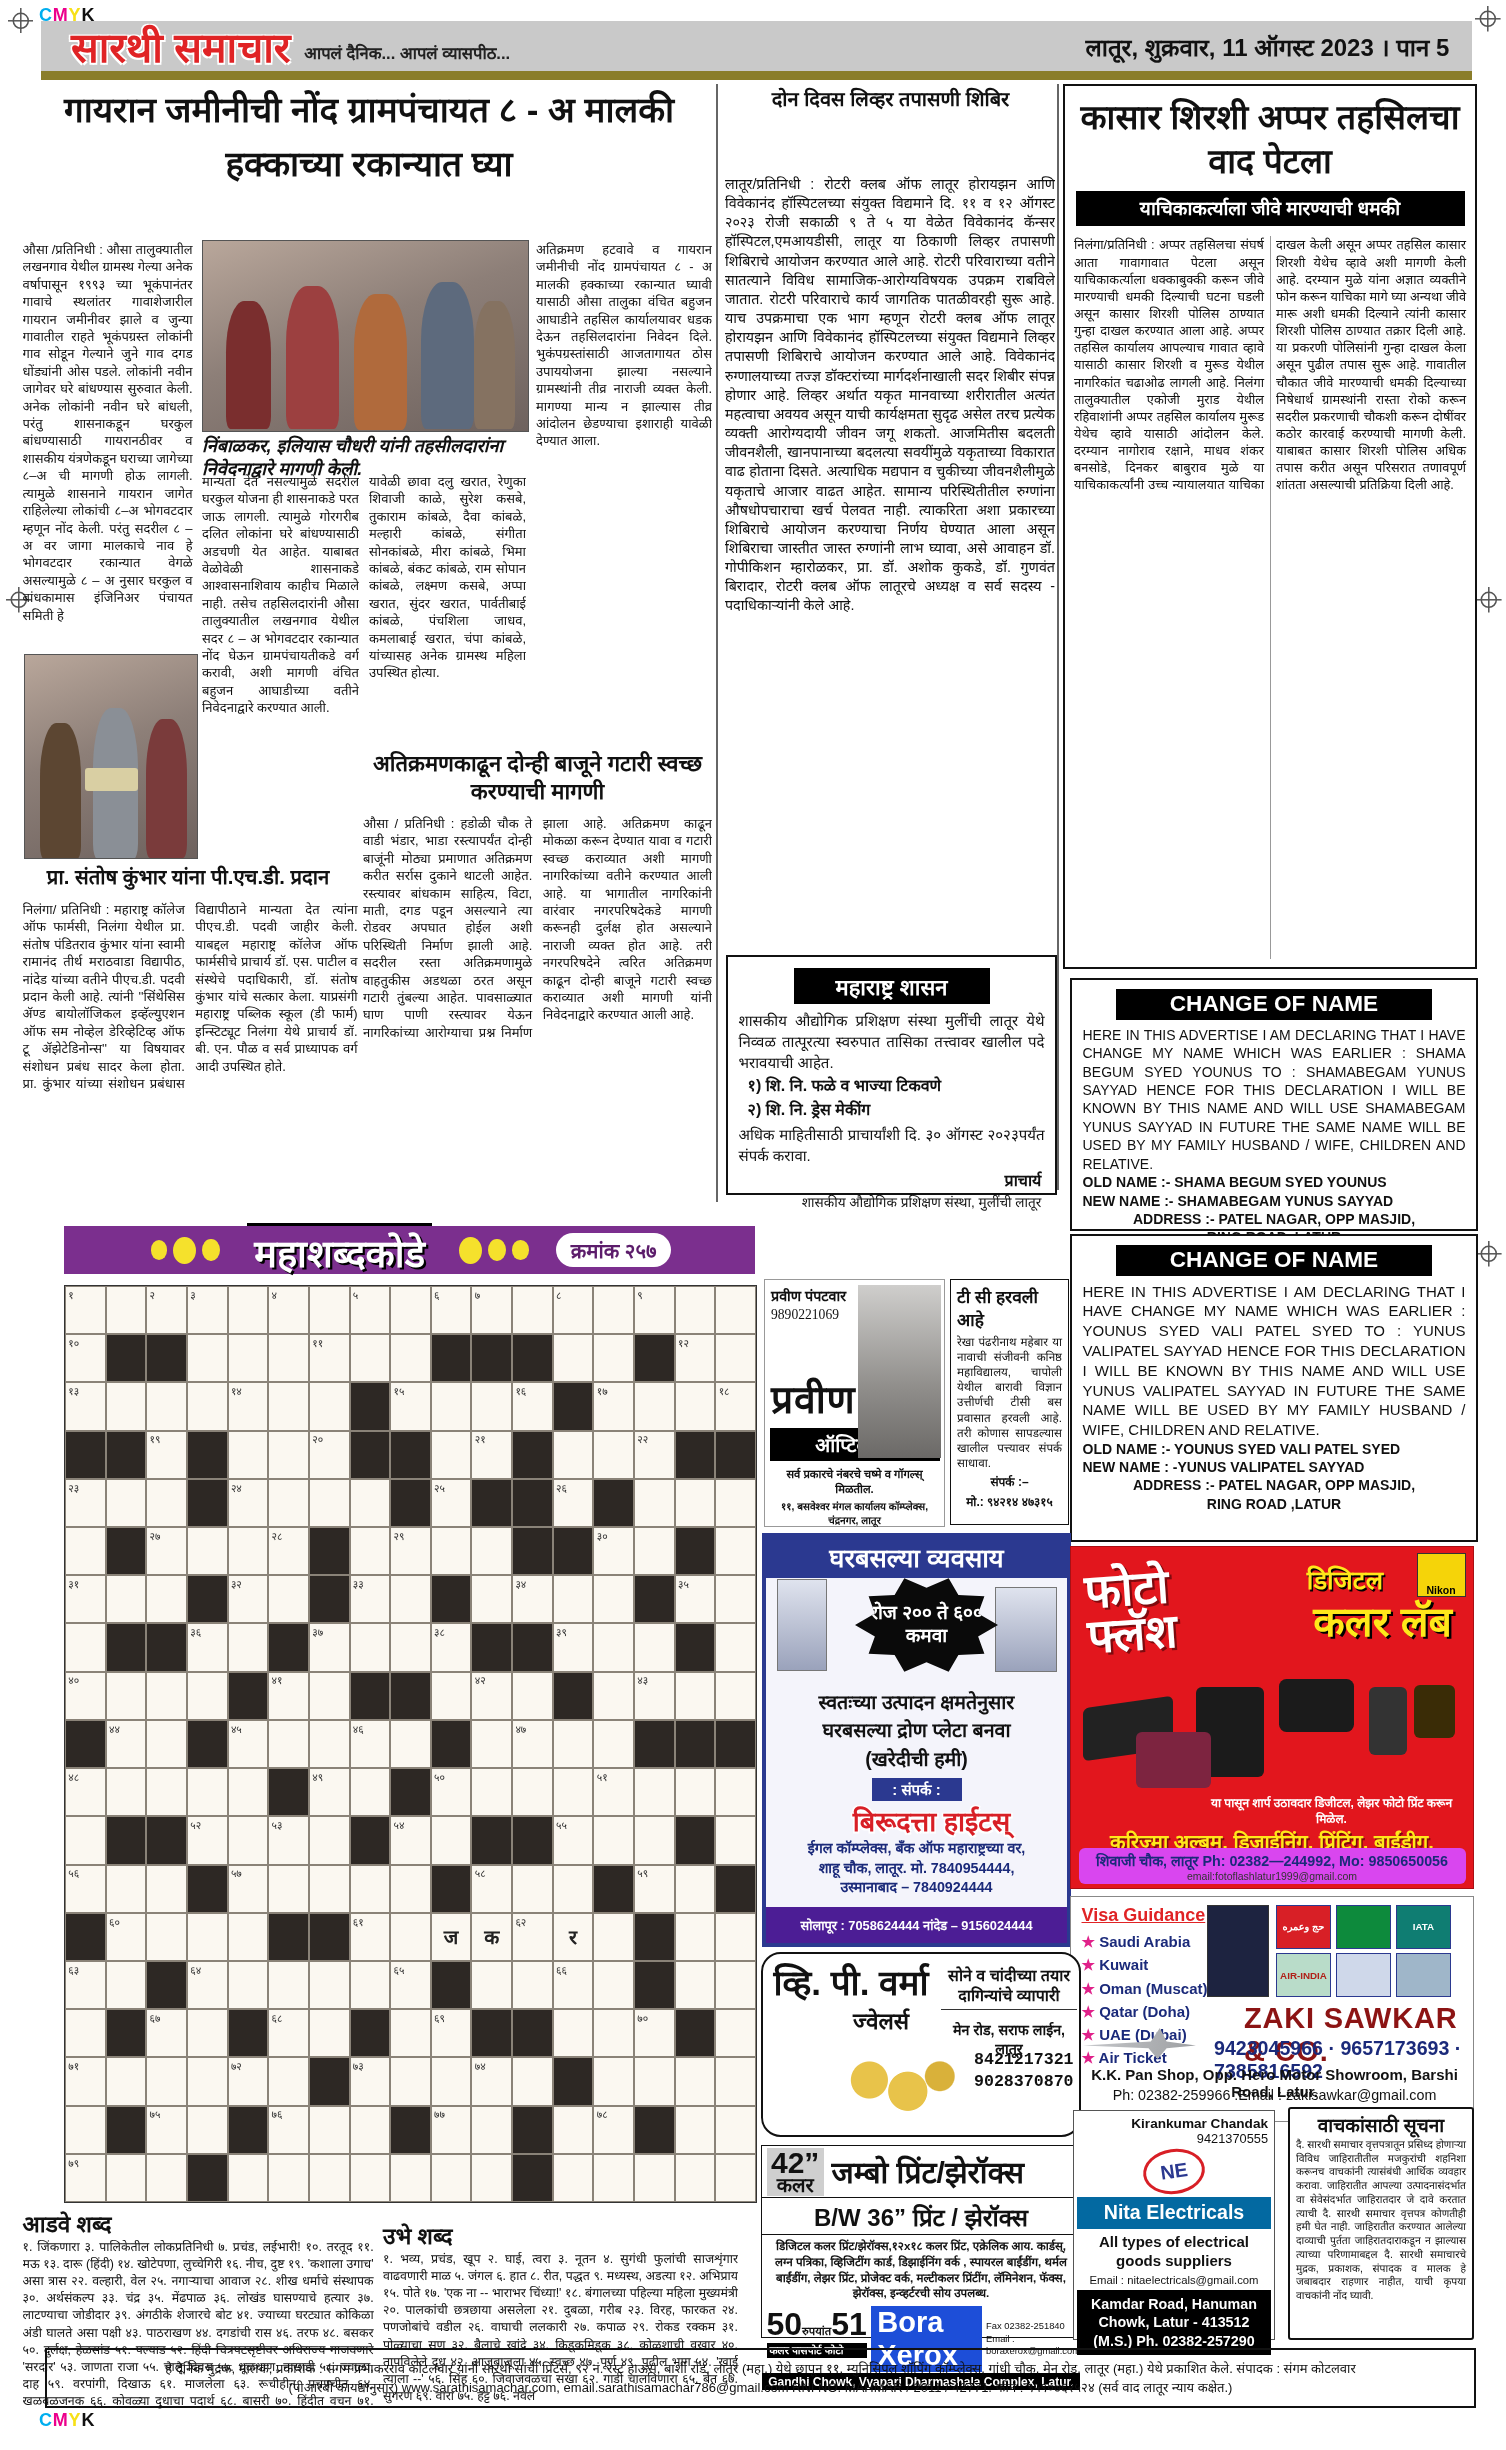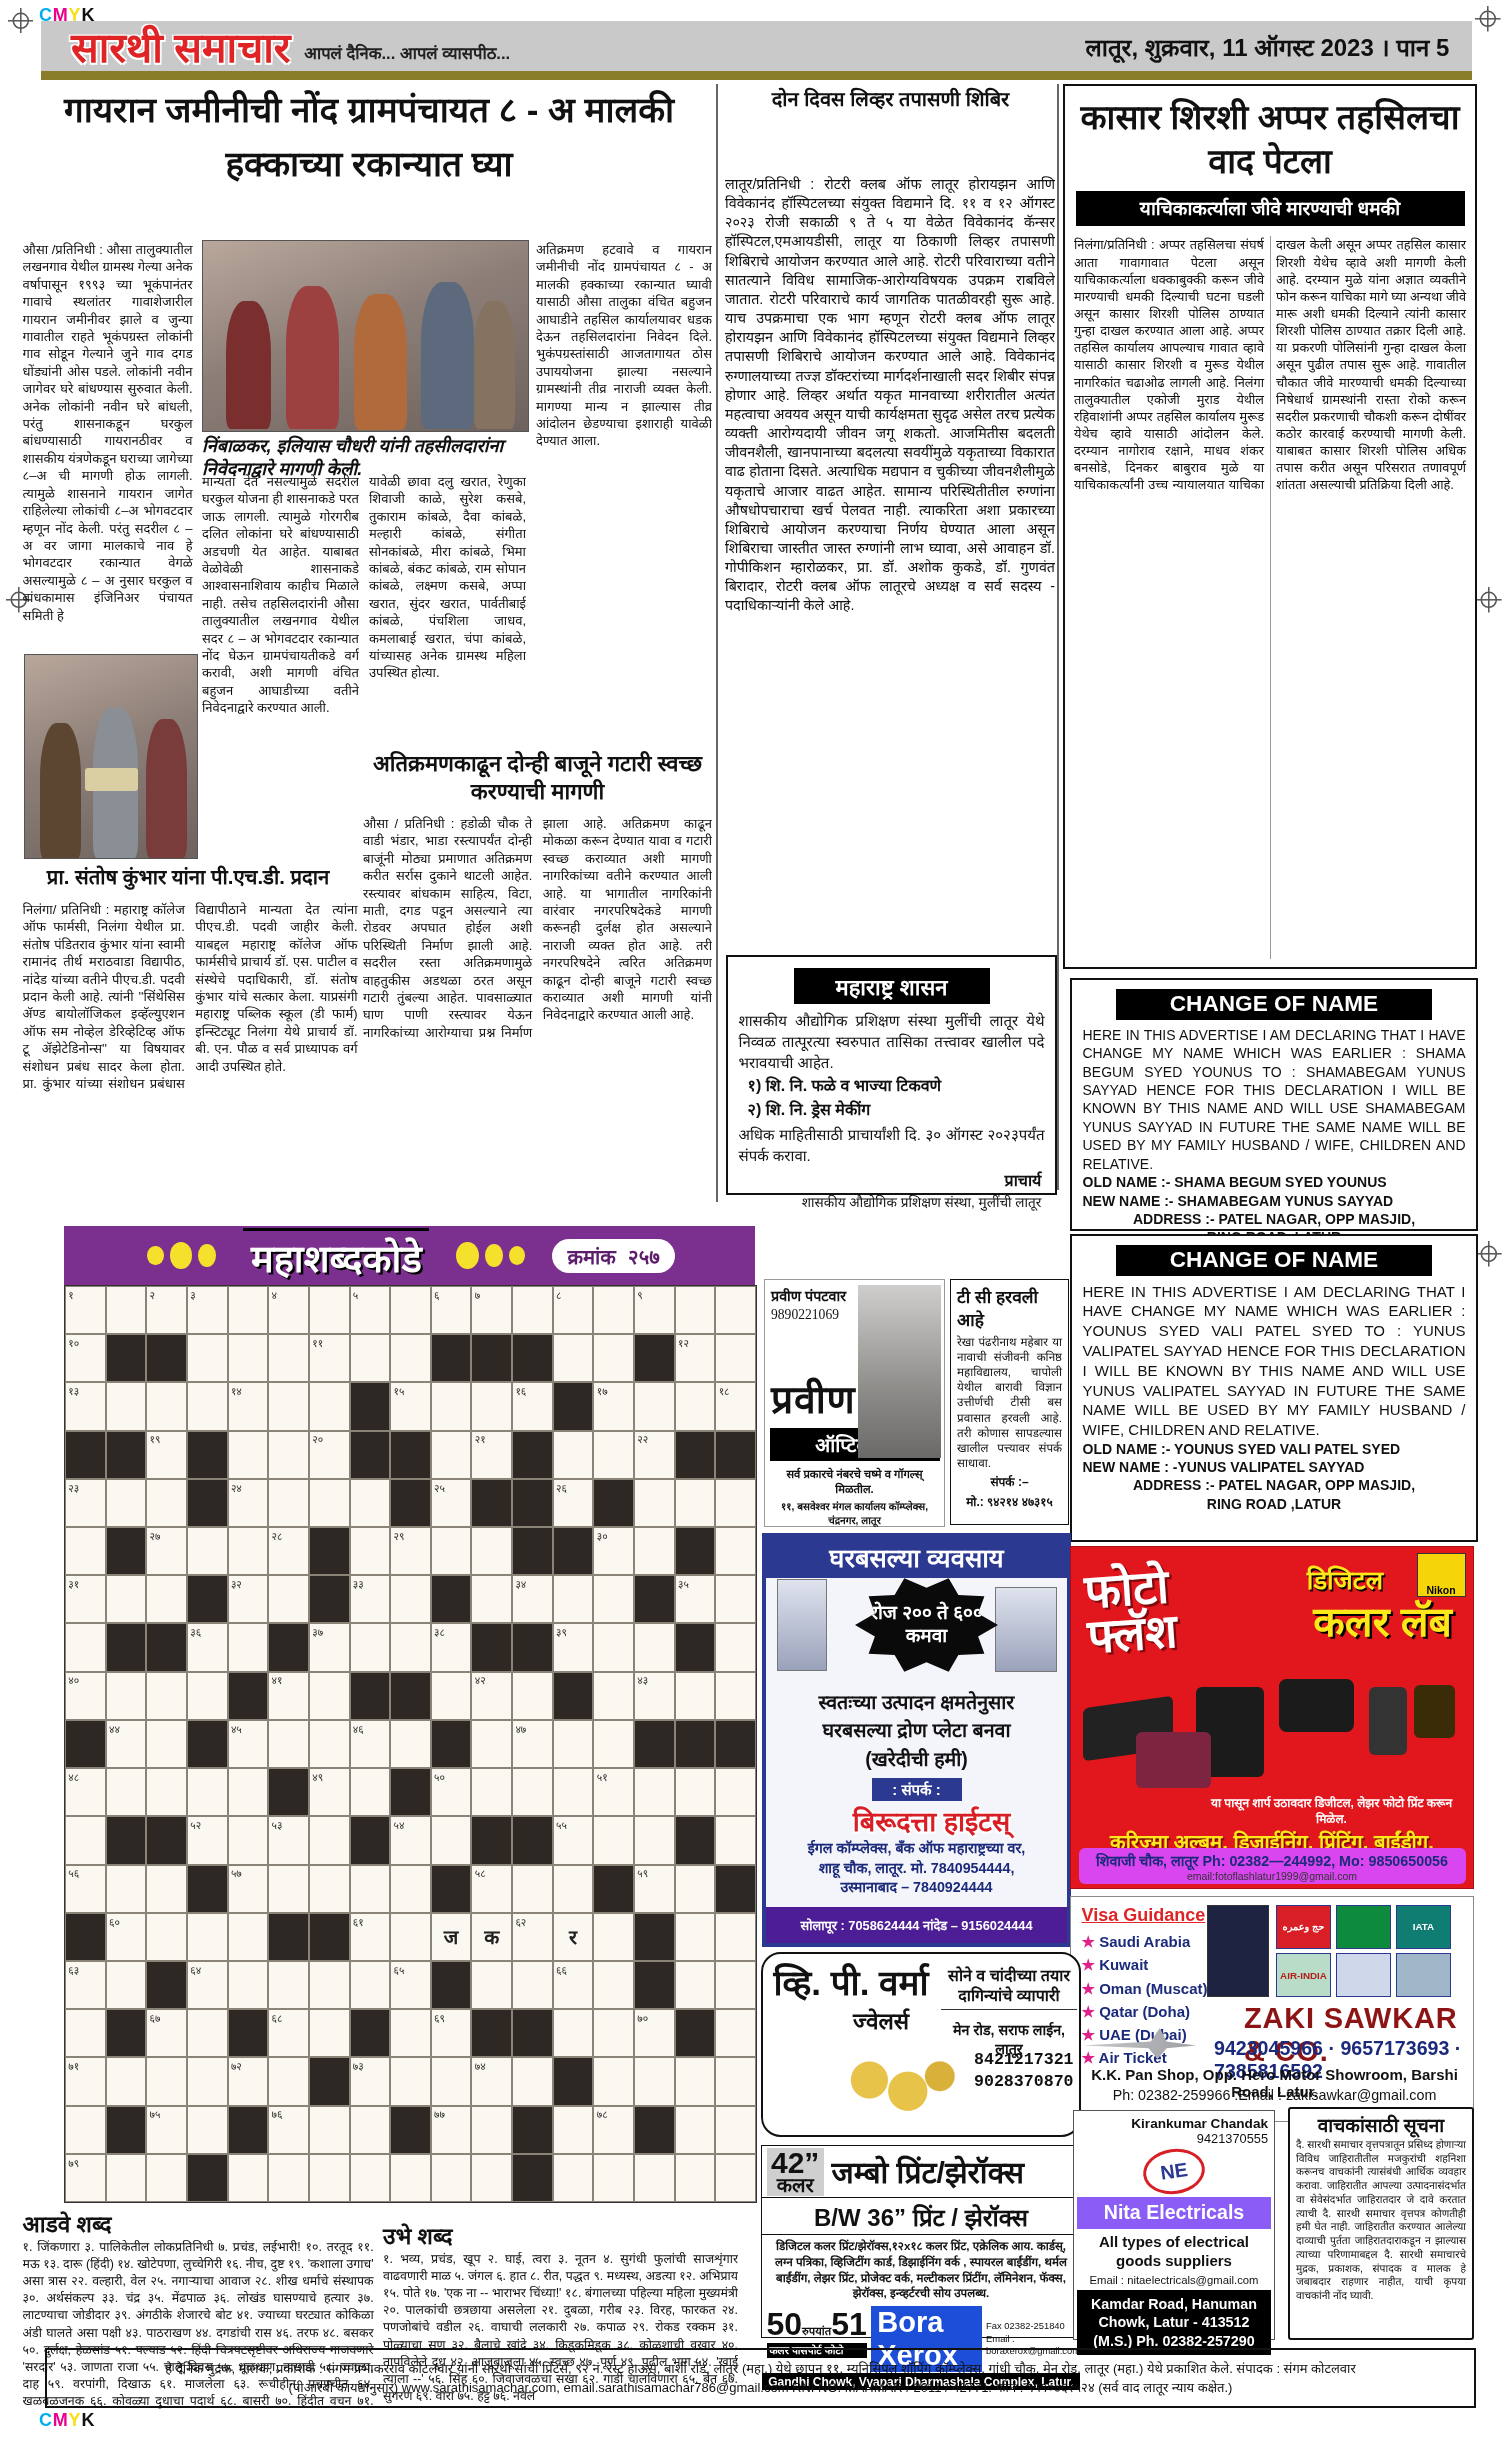"महाशब्दकोडे" .cw-header { font-family: Liberation Mono, monospace -> none; height: 59px -> 48px }
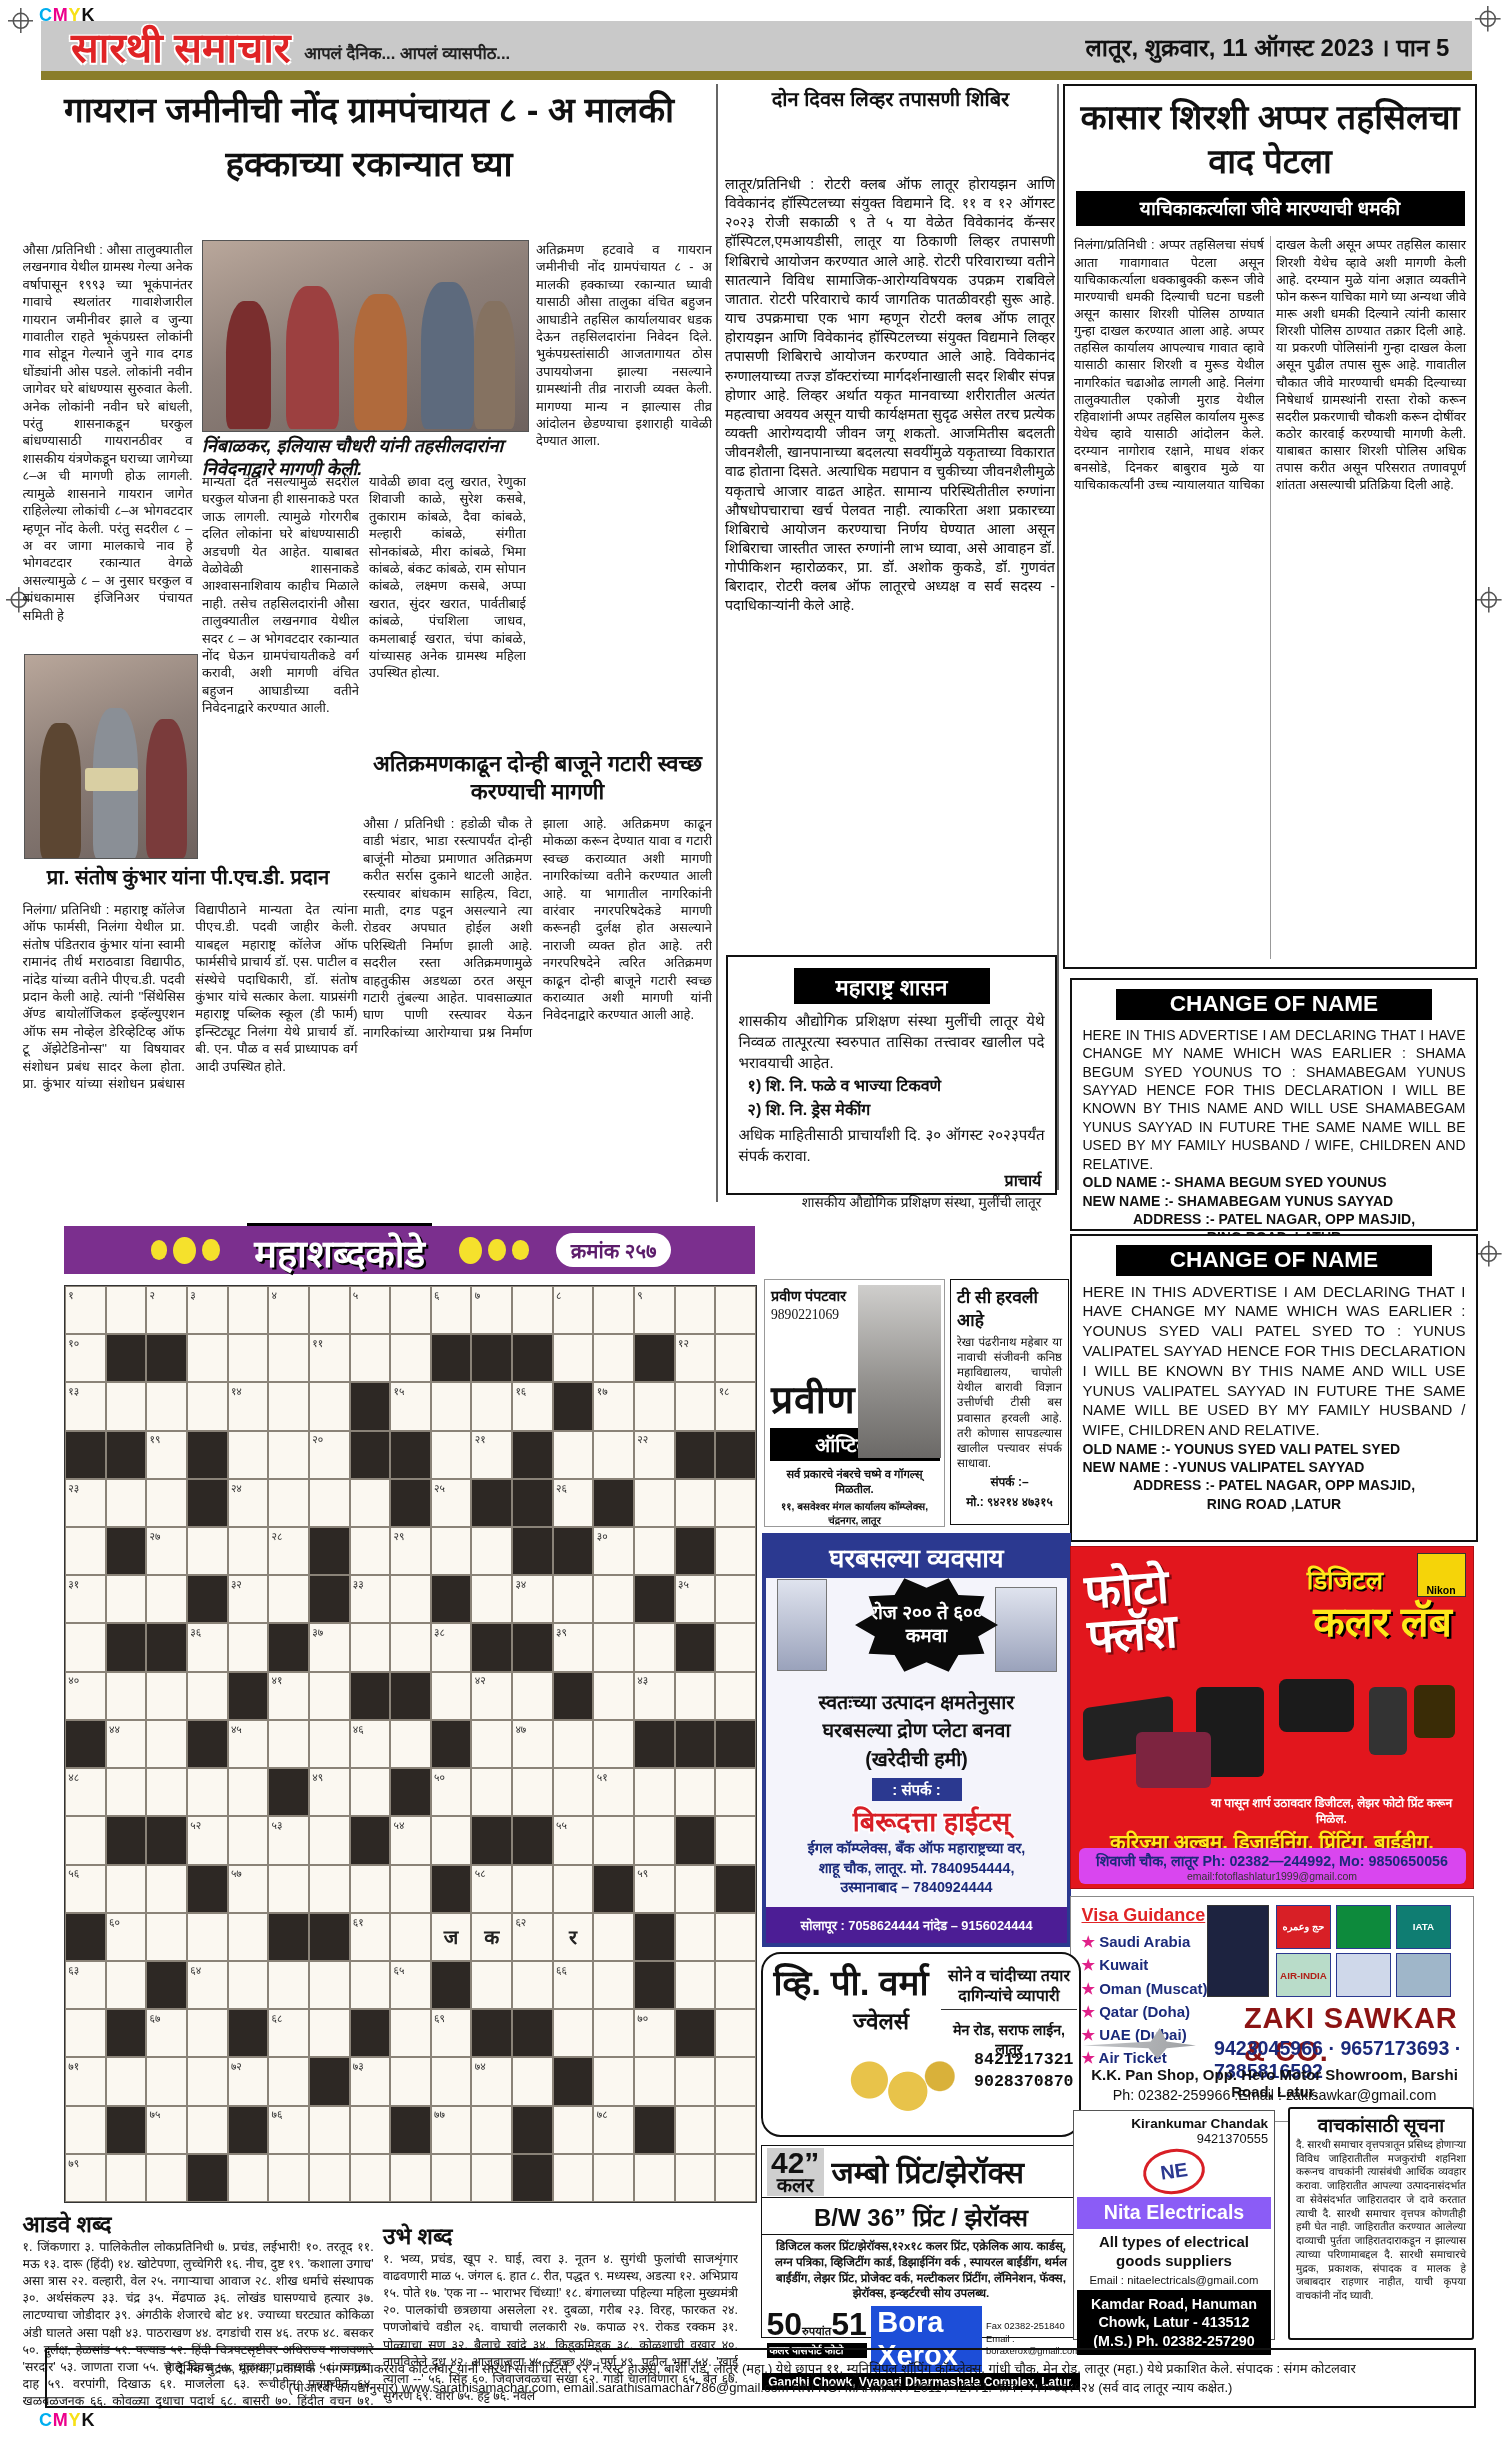"Nita Electricals" .nita .bar { background: #8b5cf6 -> #0369a1 }
